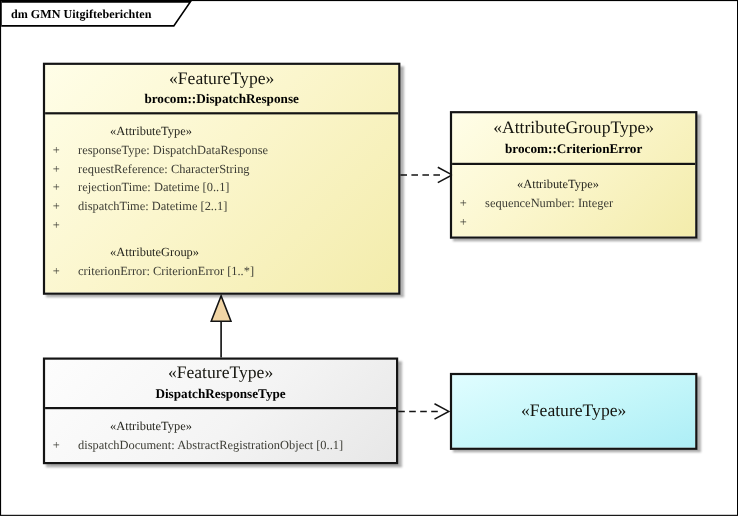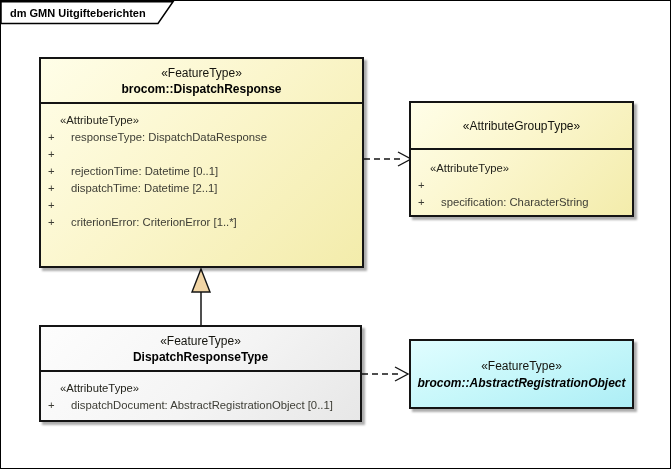"dm GMN Uitgifteberichten" .canvas { font-family: Liberation Sans, sans-serif -> Liberation Serif, serif }
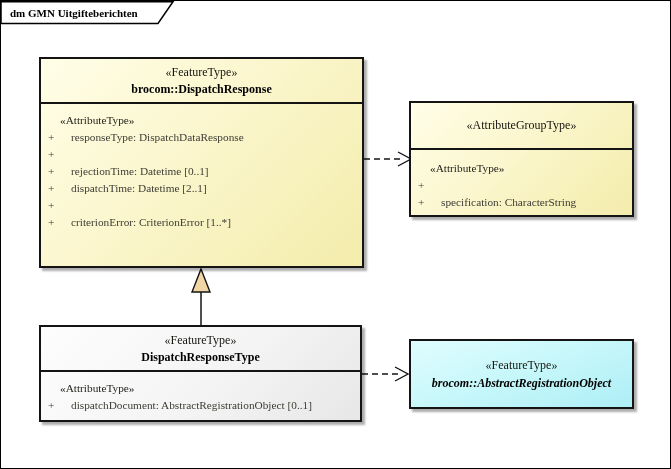"«FeatureType»" .stereo { font-size: 12px -> 16px }
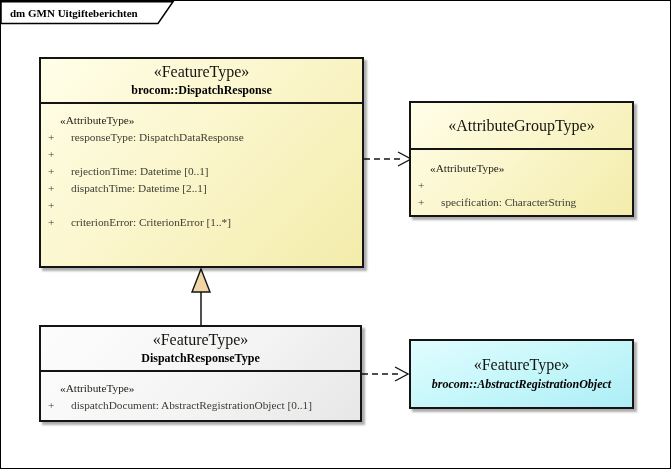"«AttributeType»" .sec-label { margin-left: none -> 40px }
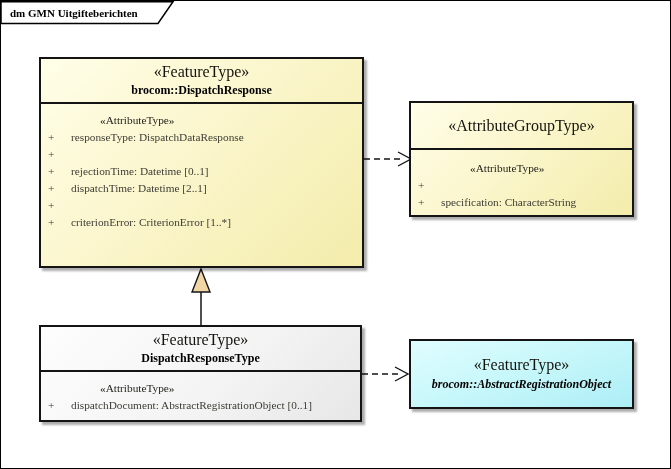"brocom::CriterionError" div.cname { html: none -> <div>brocom::CriterionError</div> }
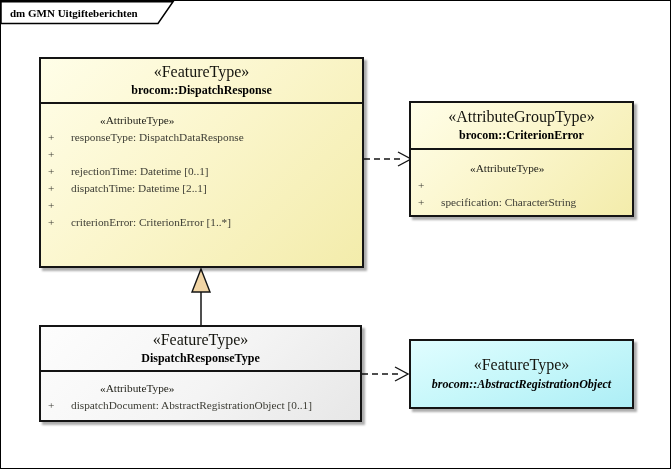"requestReference: CharacterString" span { html: none -> <span>requestReference: CharacterString</span> }
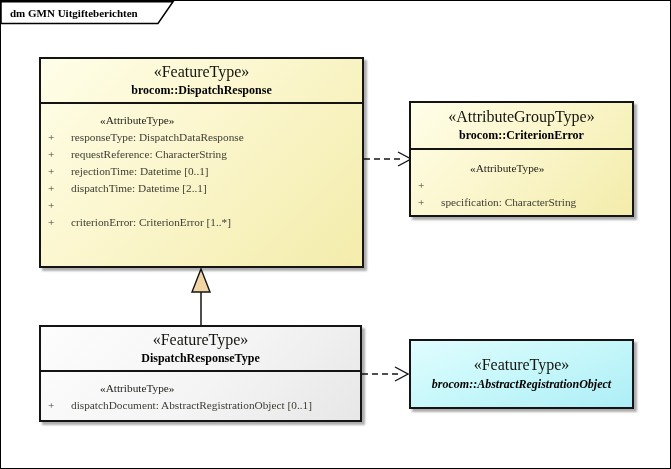"sequenceNumber: Integer" span { html: none -> <span>sequenceNumber: Integer</span> }
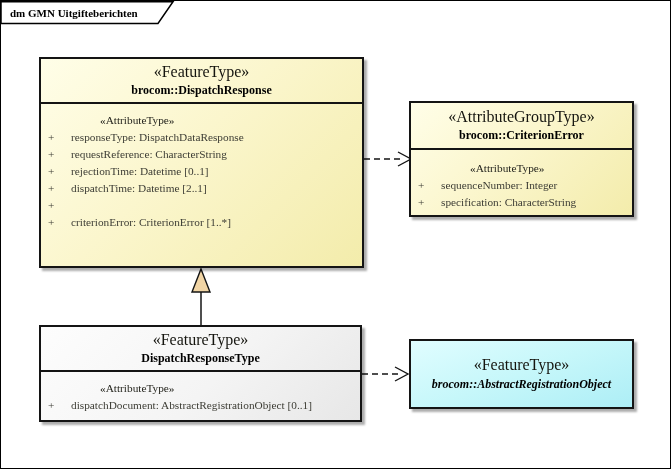"specification: CharacterString" span { html: <span>specification: CharacterString</span> -> none }
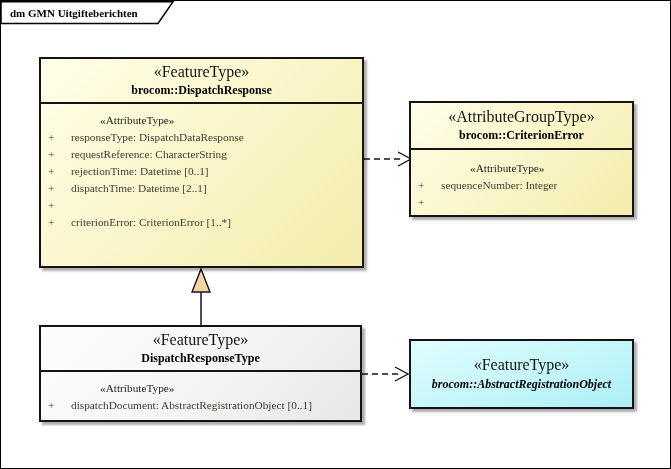"«AttributeGroup»" div.sec-label { html: none -> <div>«AttributeGroup»</div> }
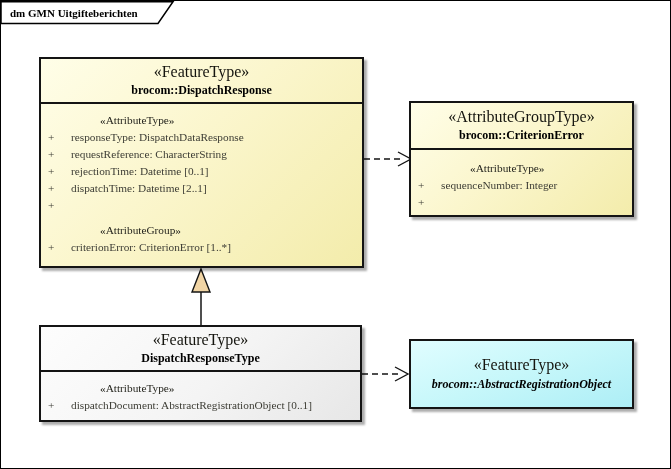"brocom::AbstractRegistrationObject" div.cname { html: <div>brocom::AbstractRegistrationObject</div> -> none }
